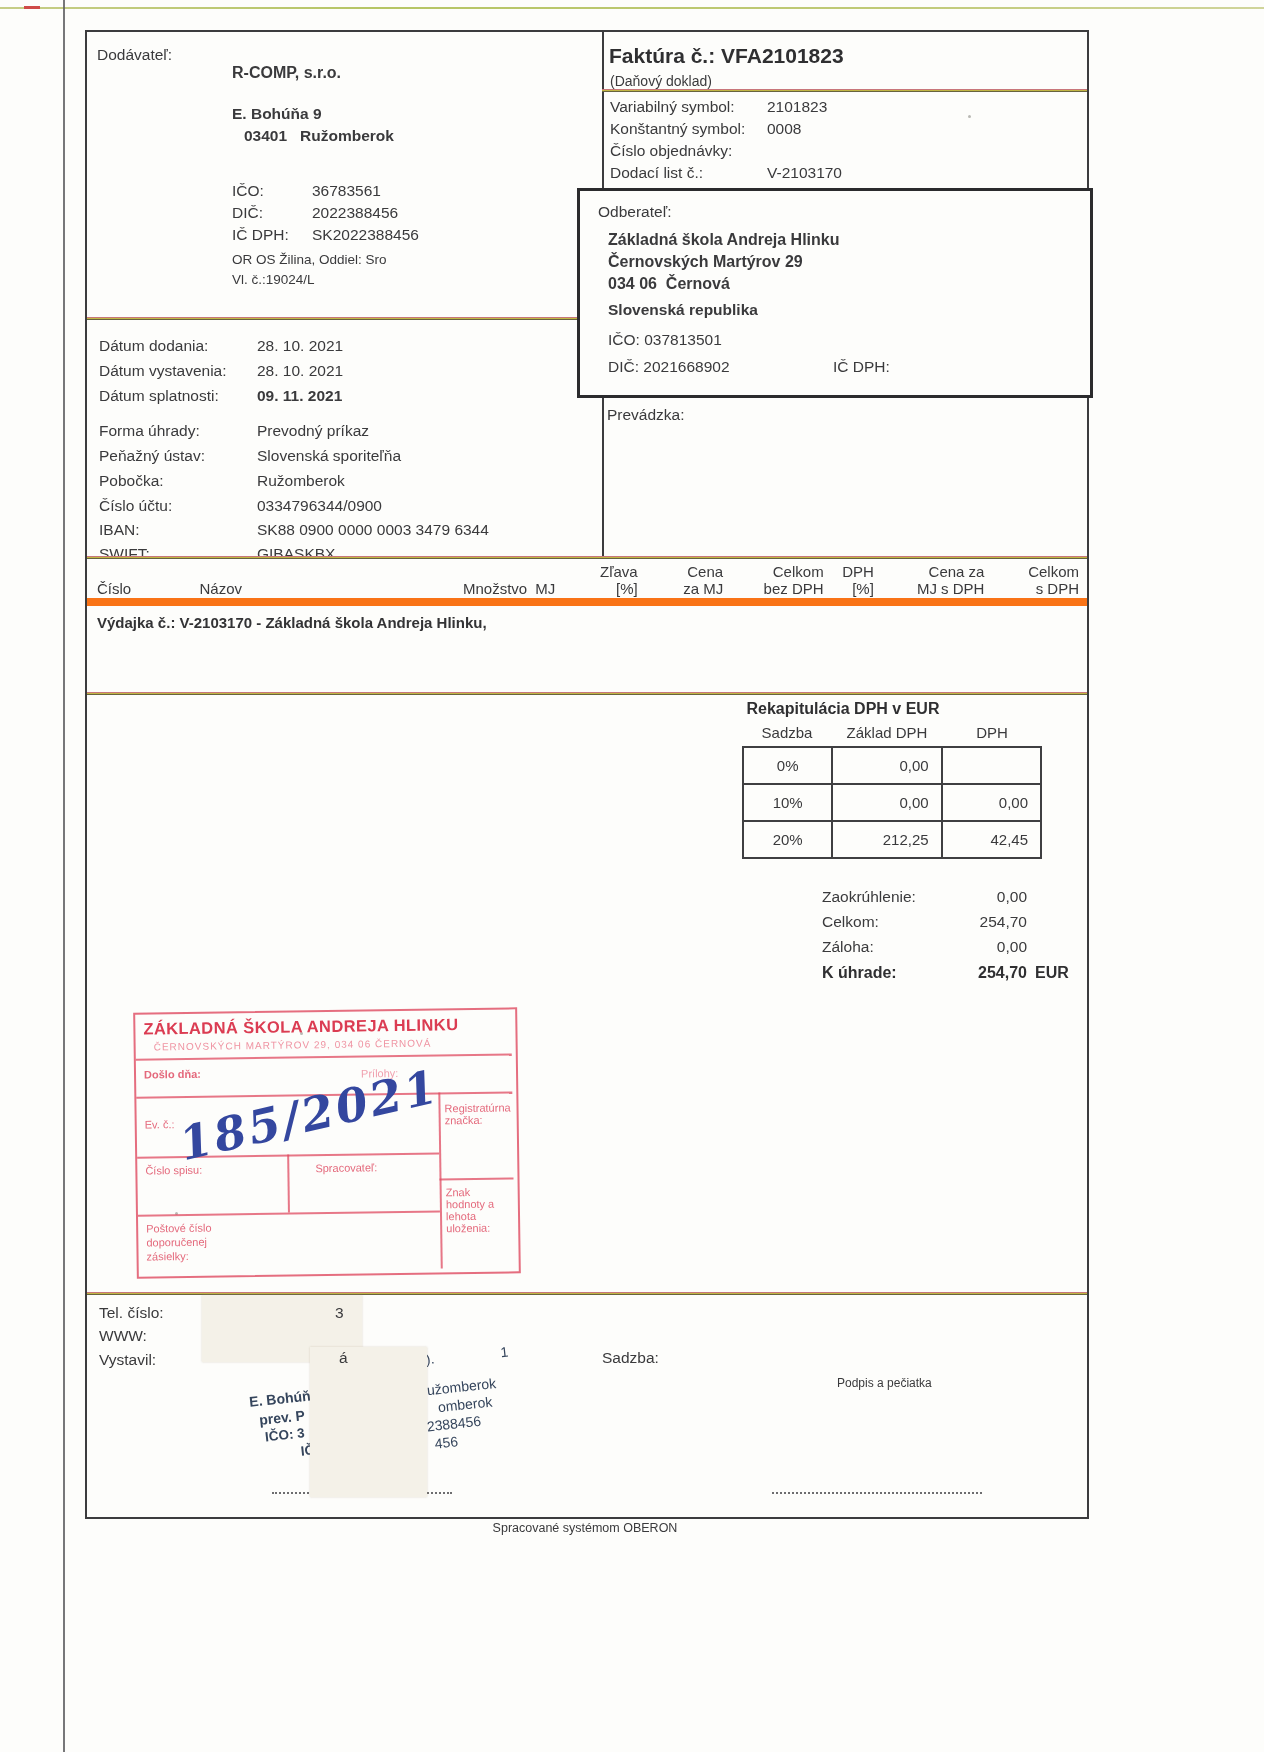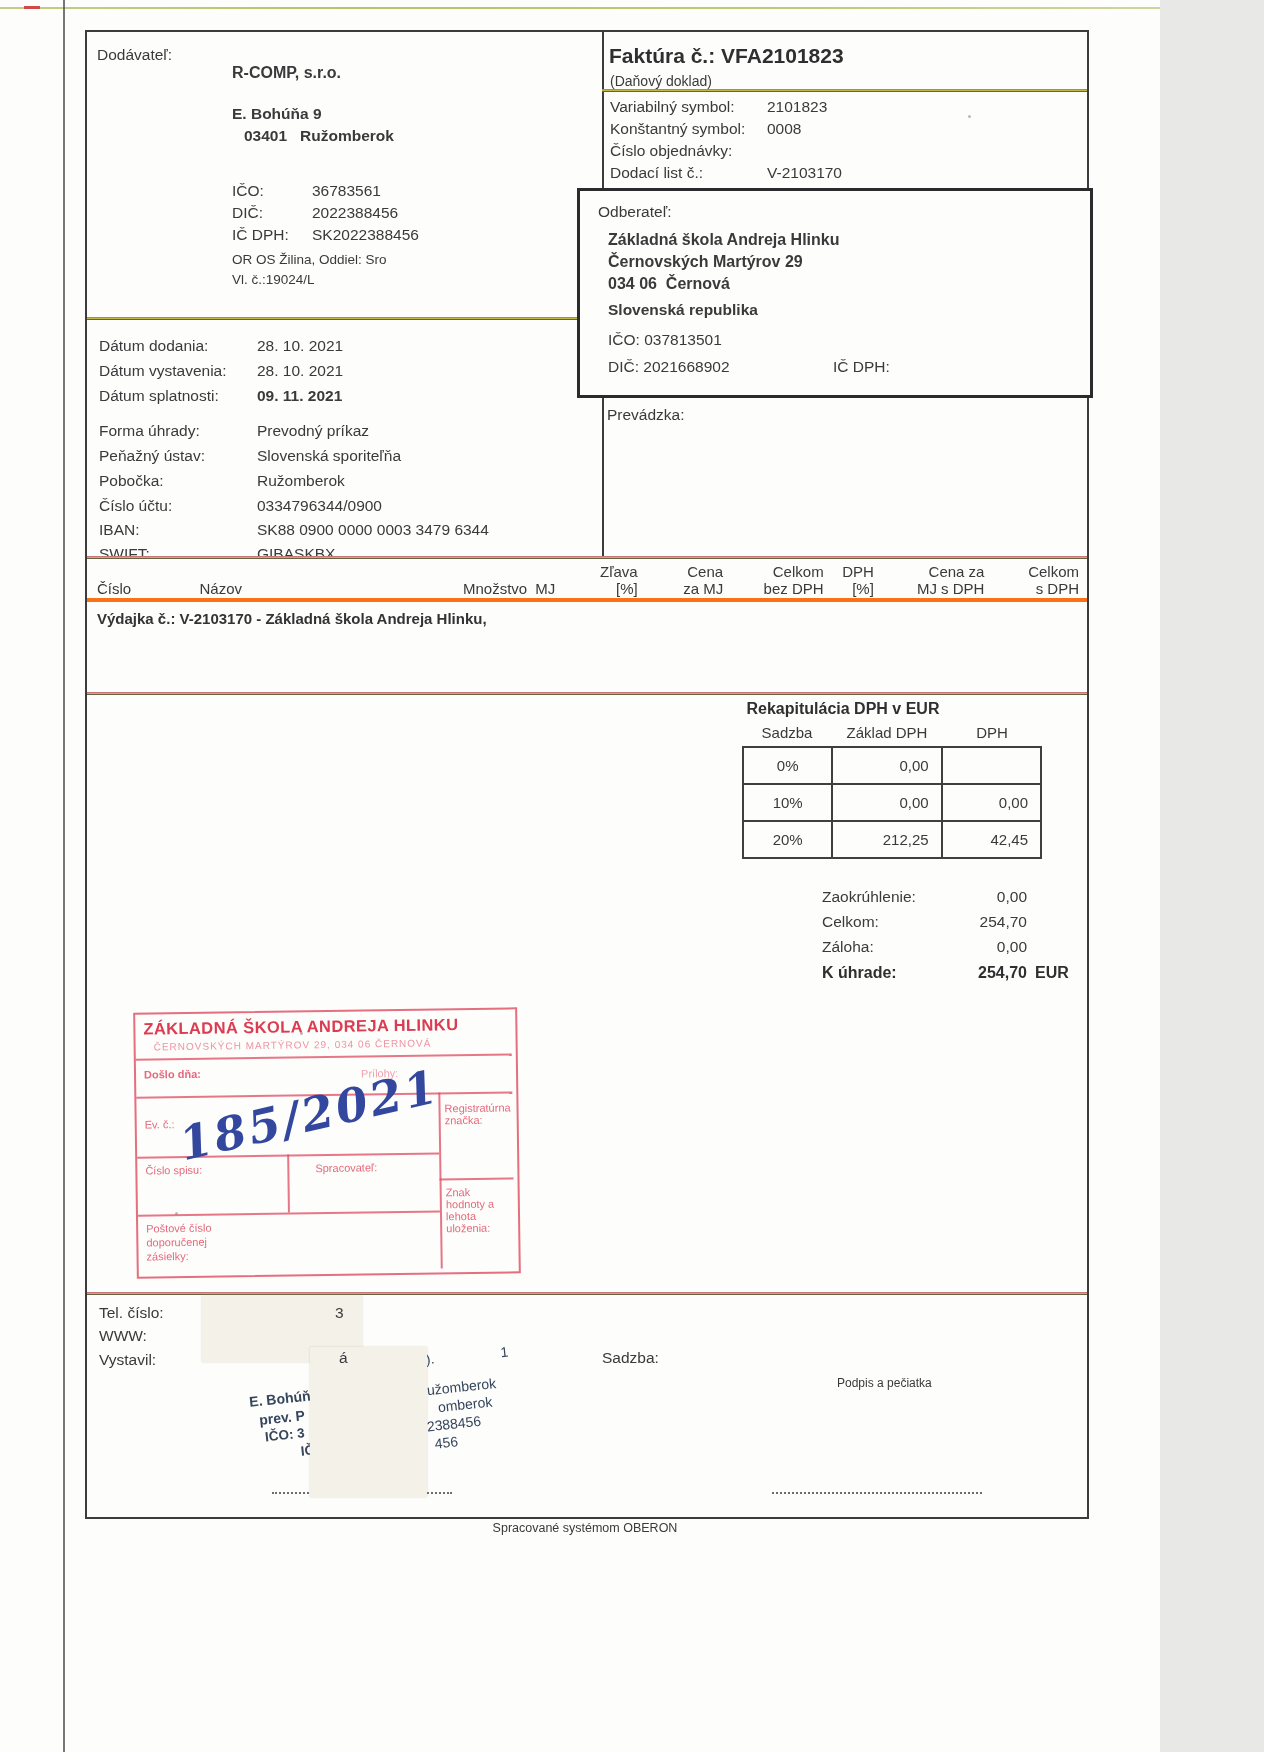"Dodávateľ:" #page { width: 1160px -> 1264px }
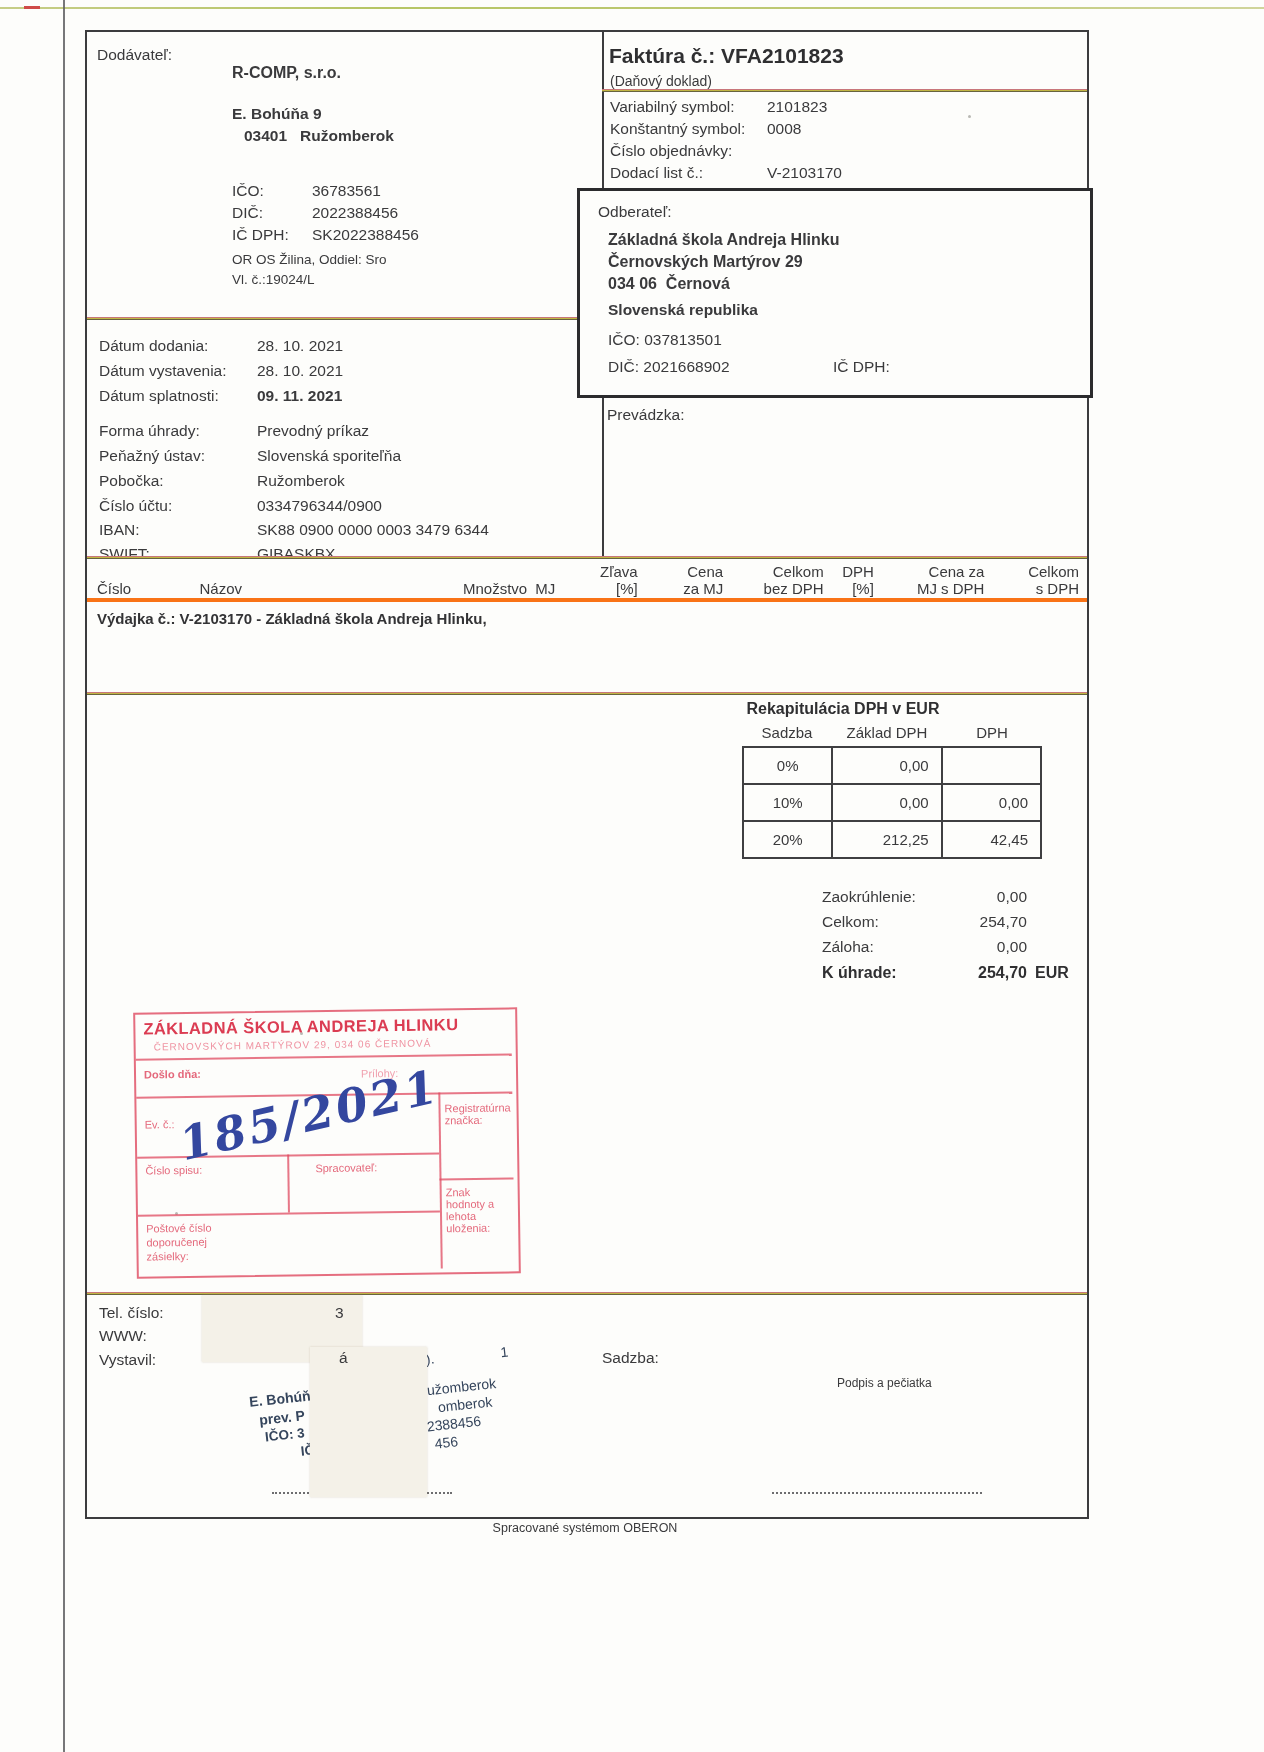"Zľava" #items thead th { border-bottom: 4px solid #f97316 -> 8px solid #f97316 }
